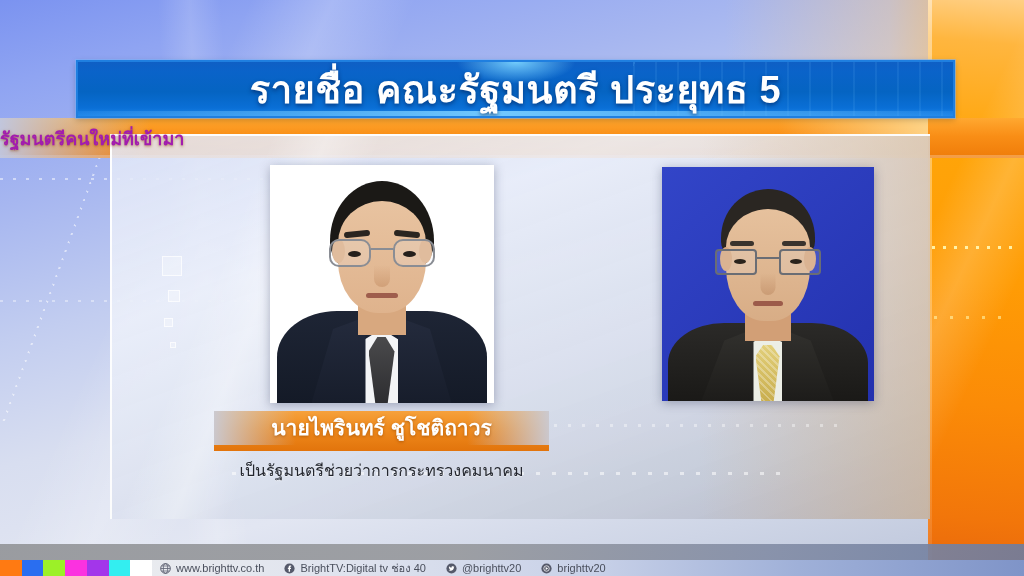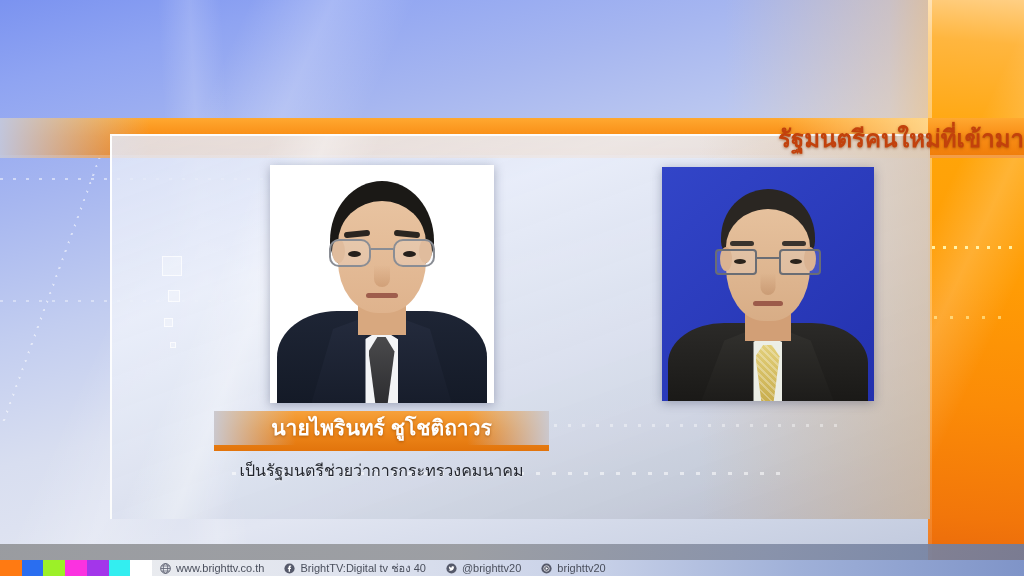"รายชื่อ คณะรัฐมนตรี ประยุทธ 5" div.title-banner { html: none -> <div> <div></div> <div></div> <div></div> <div>รายชื่อ คณะรัฐมนตรี ประยุทธ 5</div> </div> }
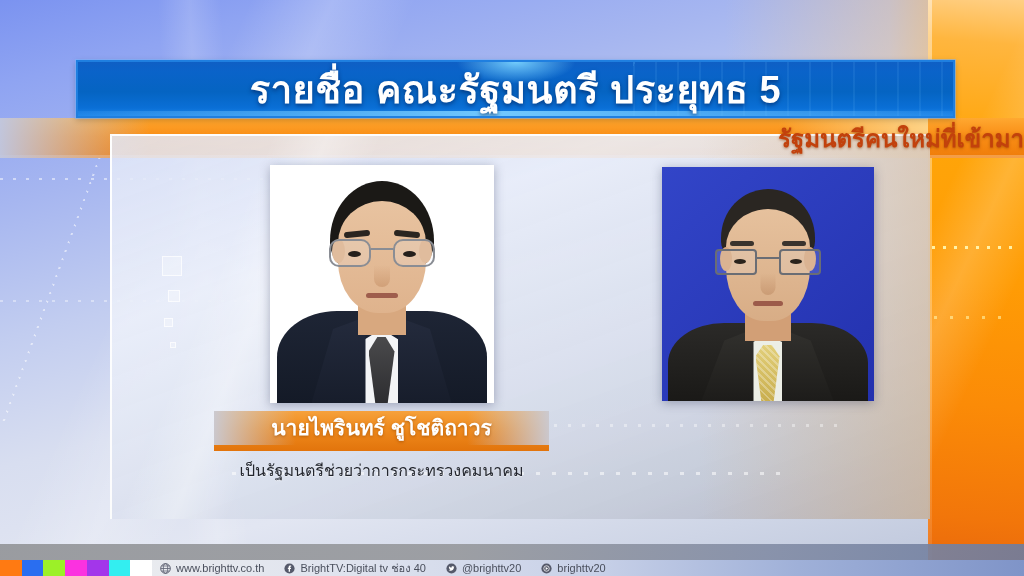"รัฐมนตรีคนใหม่ที่เข้ามา" .subtitle-text { color: #c2410c -> #a21caf; font-size: 24px -> 18px; text-align: right -> left }
